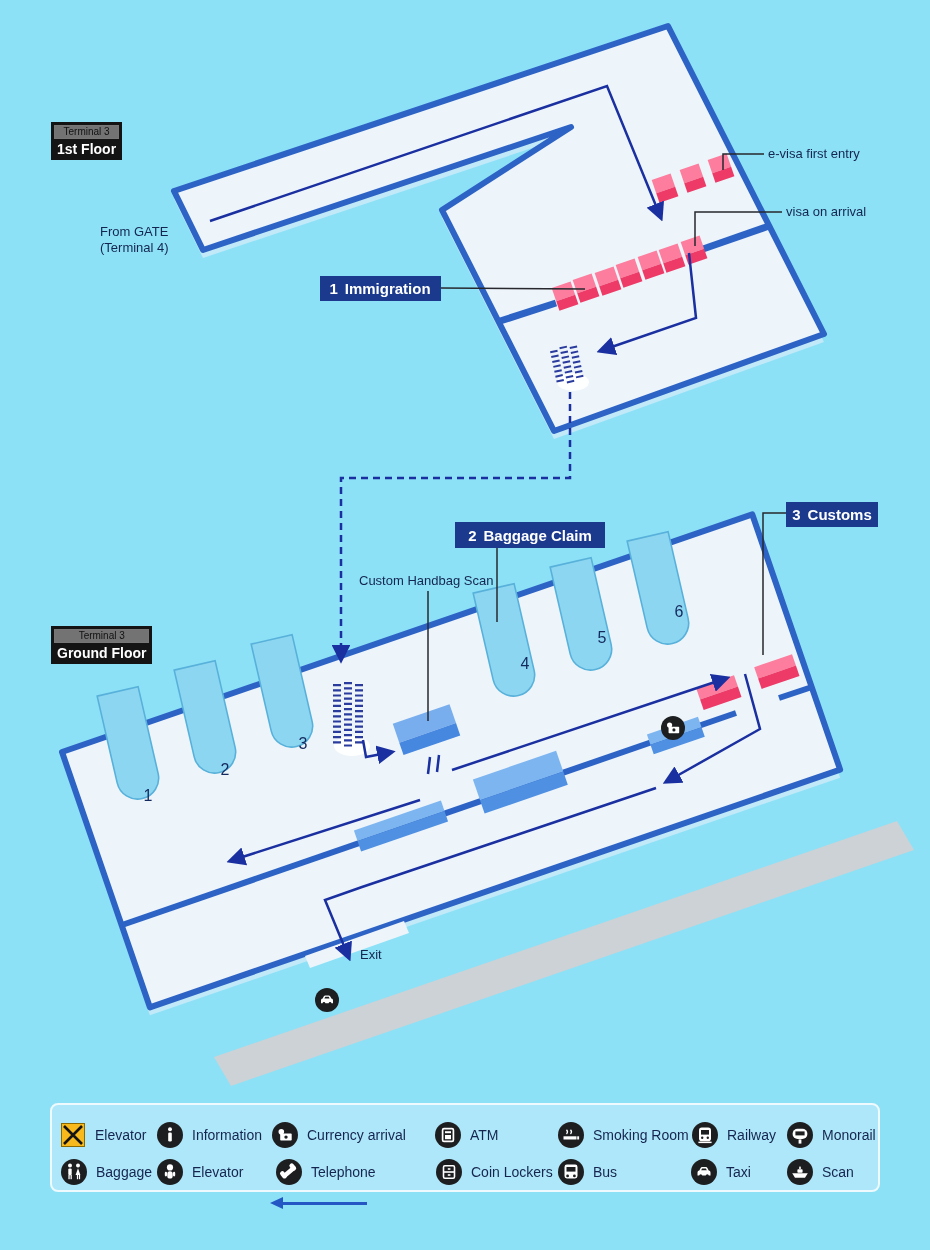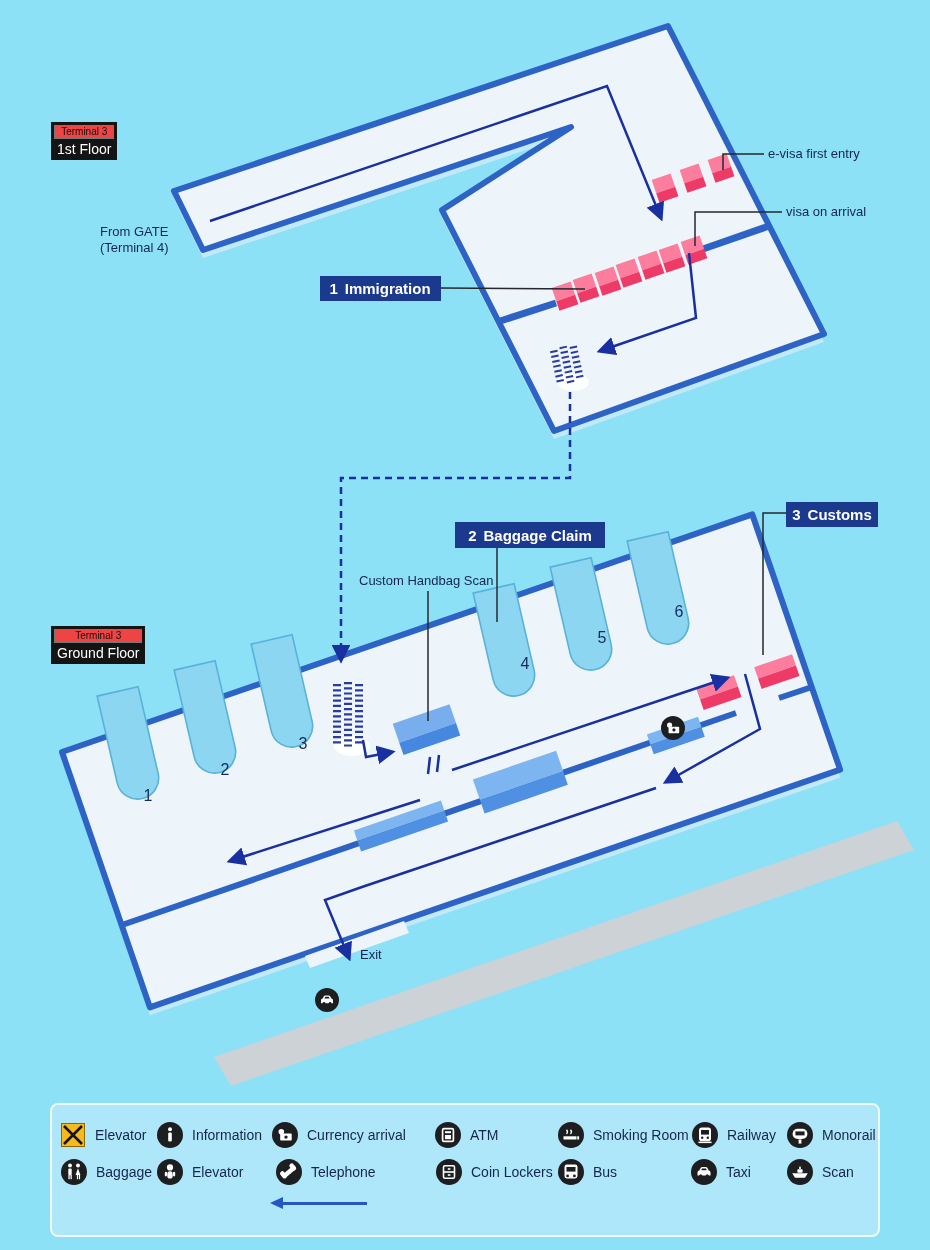"Terminal 3" .flabel .t { background: #ef4444 -> #737373 }
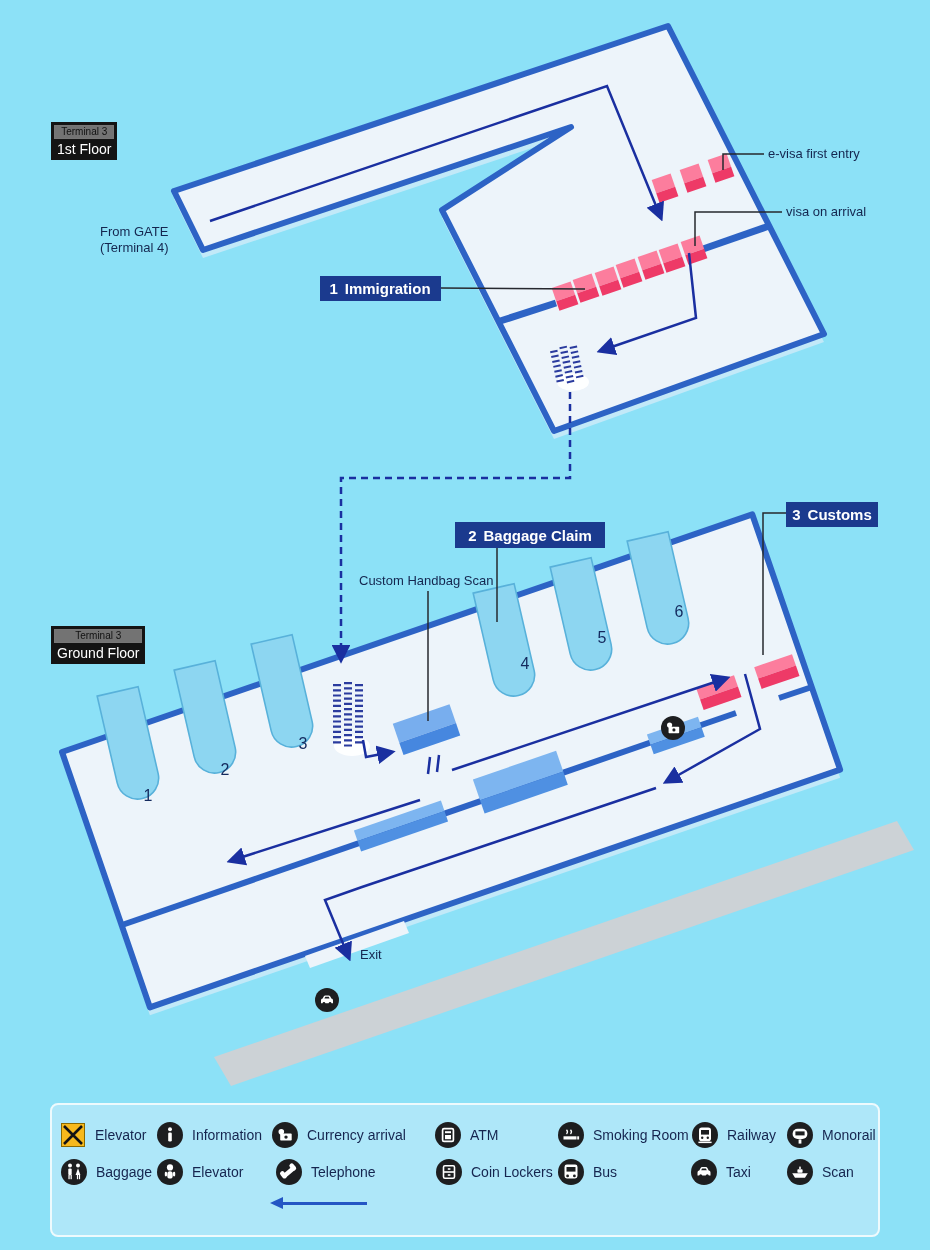"1st Floor" .flabel .f { font-weight: 400 -> 700 }
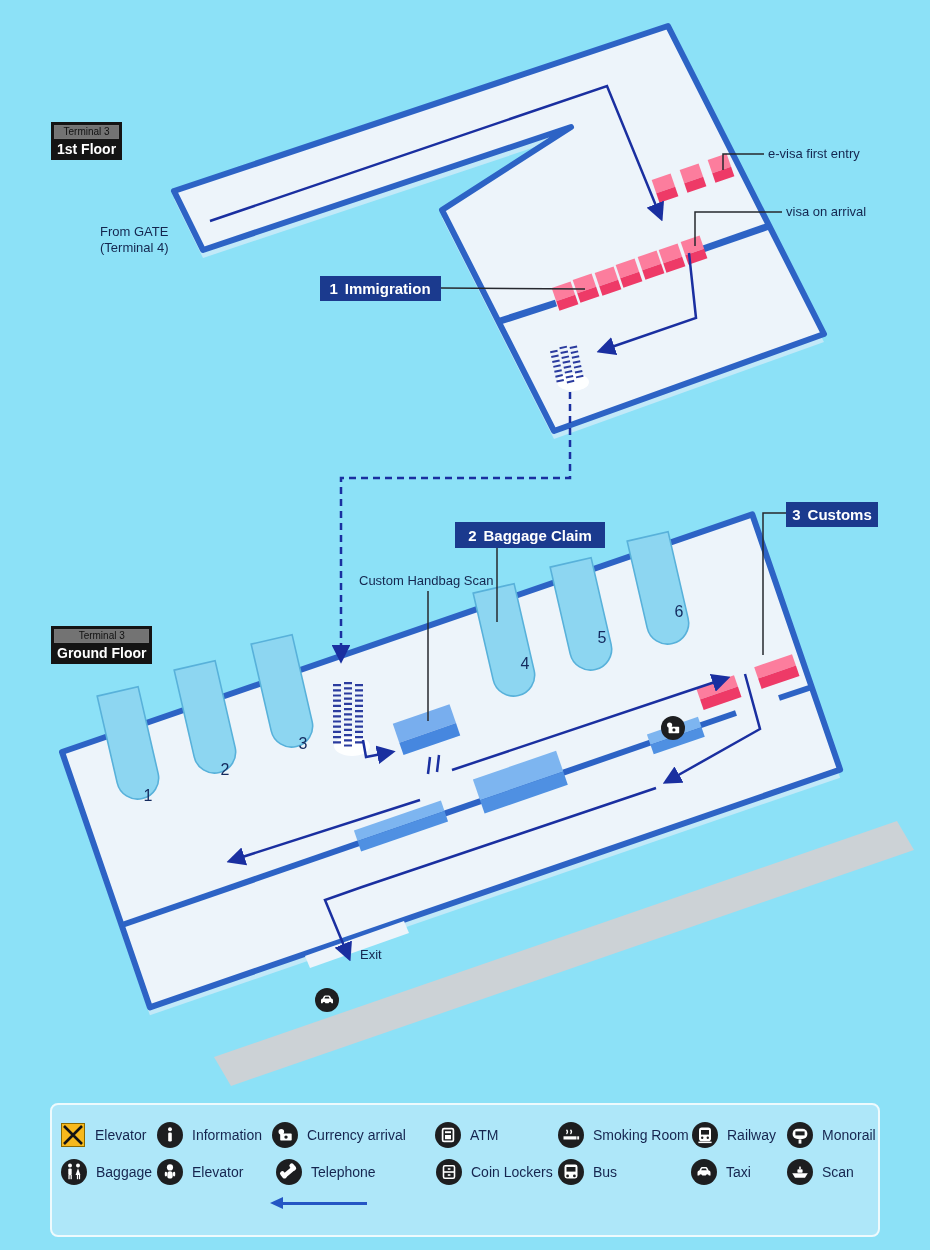"Elevator" .legend { height: 134px -> 89px }
